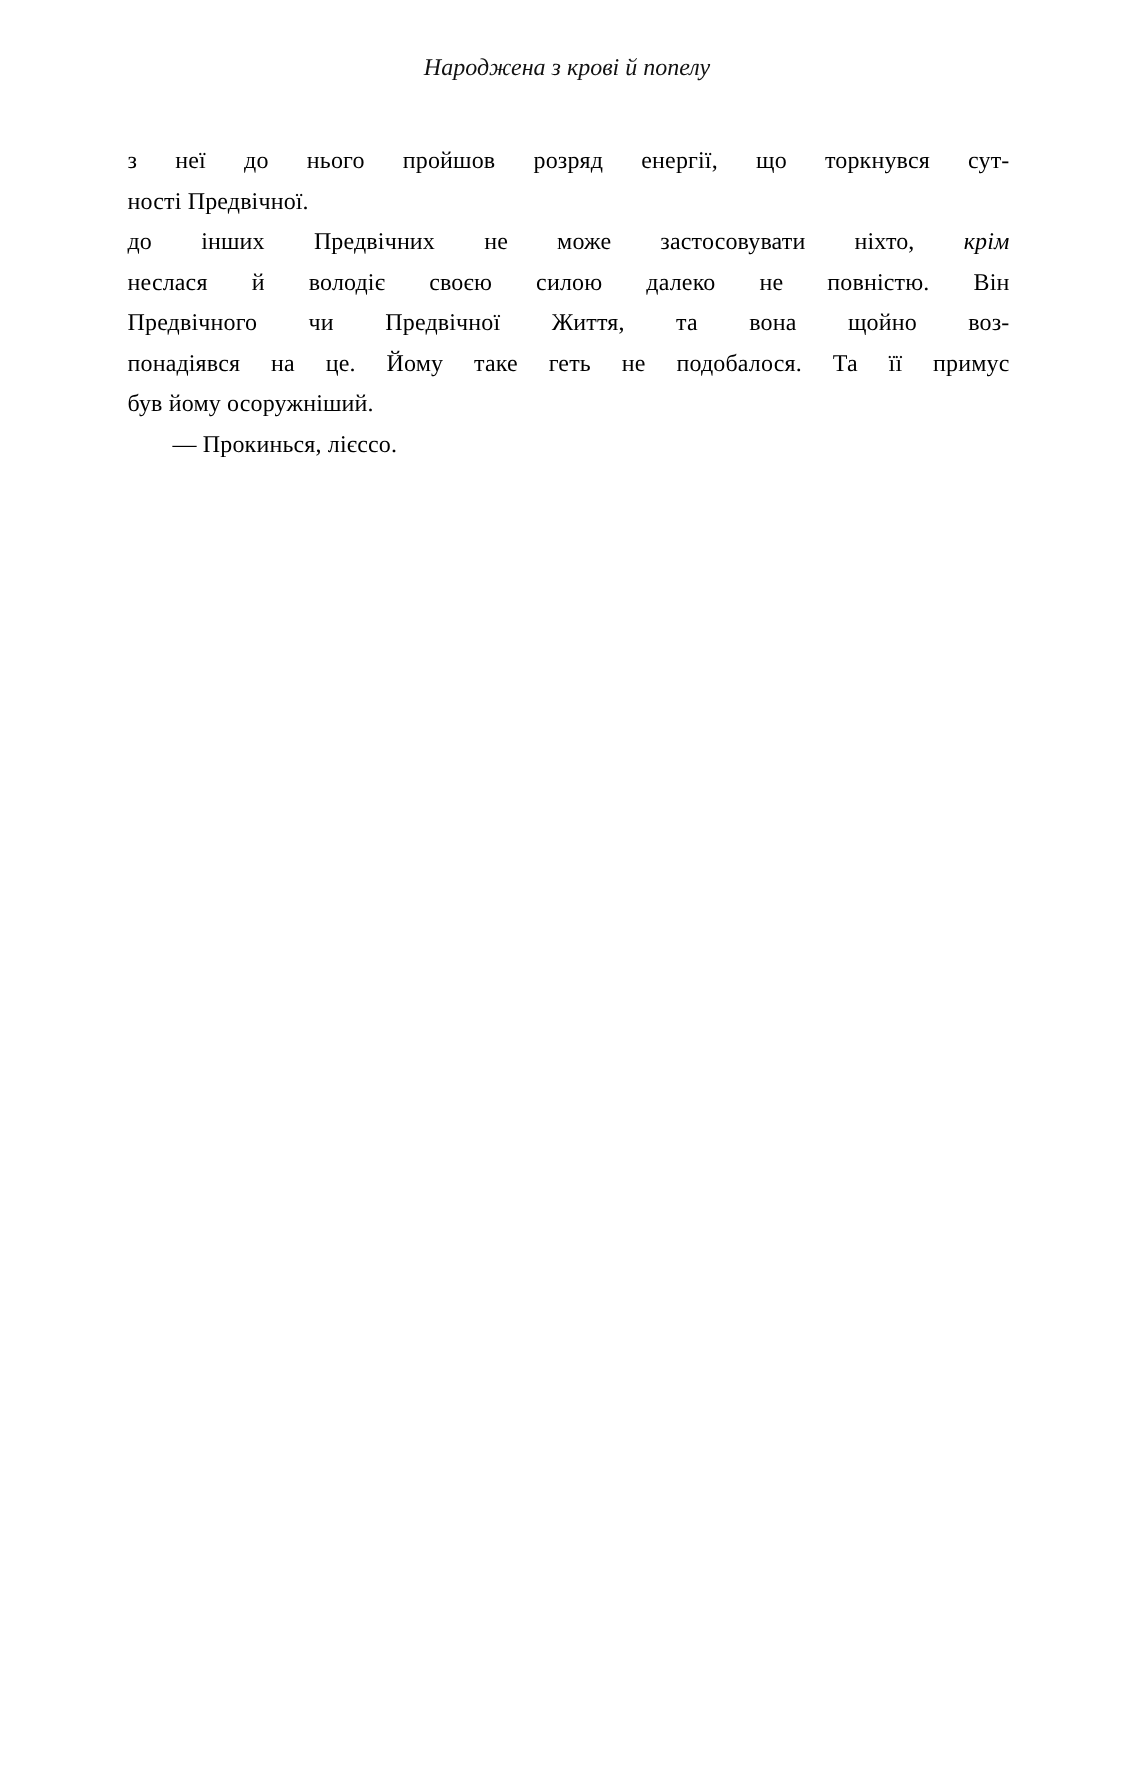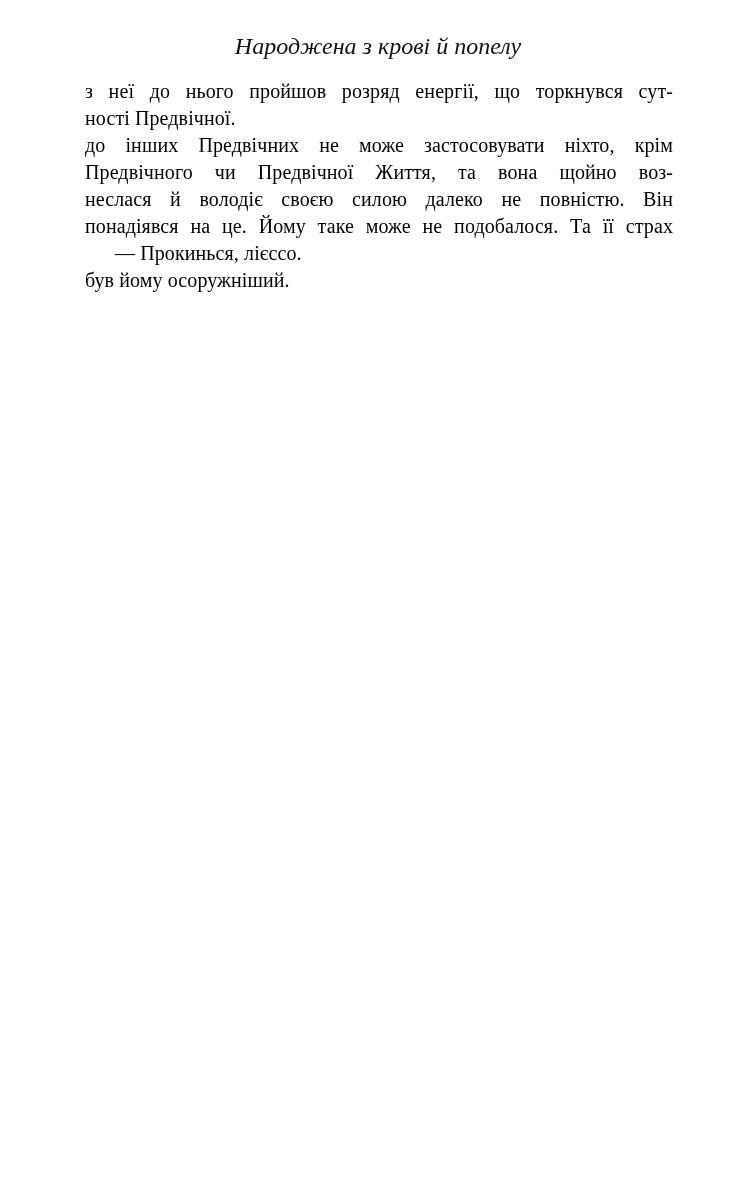"Народжена з крові й попелу" .running-header { font-size: 24px -> 16px }
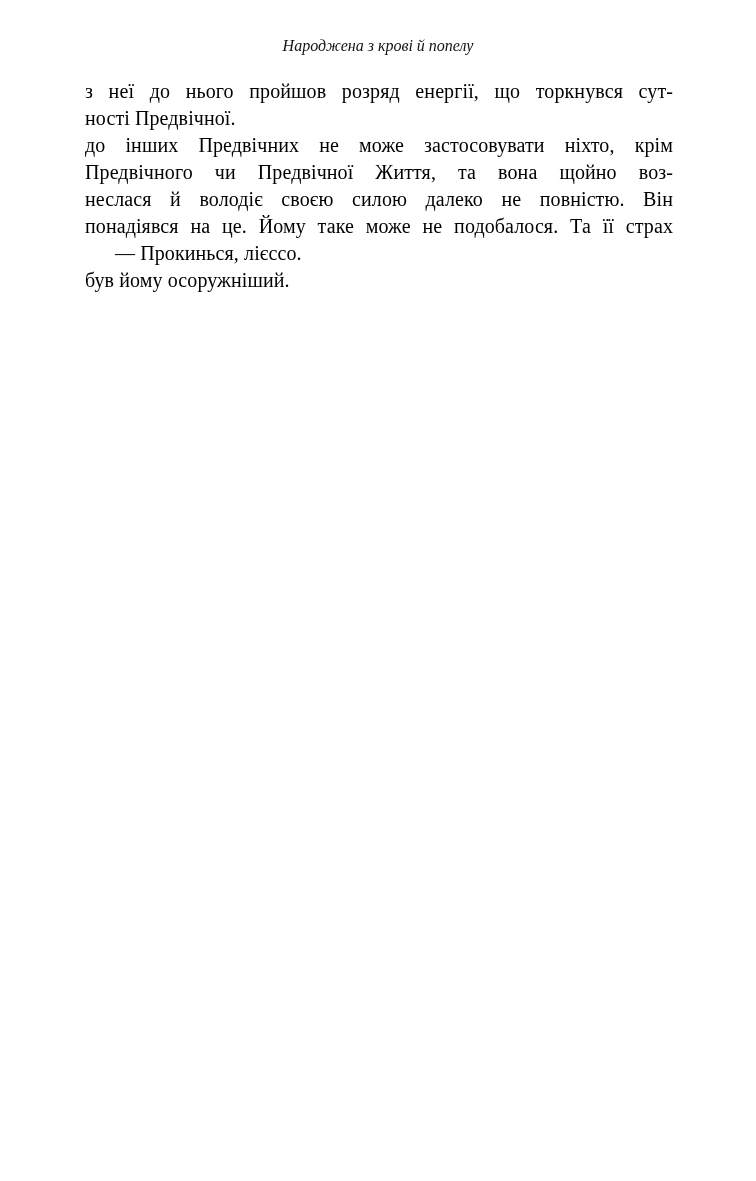"з неї до нього пройшов" .text-block { font-size: 20px -> 16px; margin-top: 20px -> 36px }
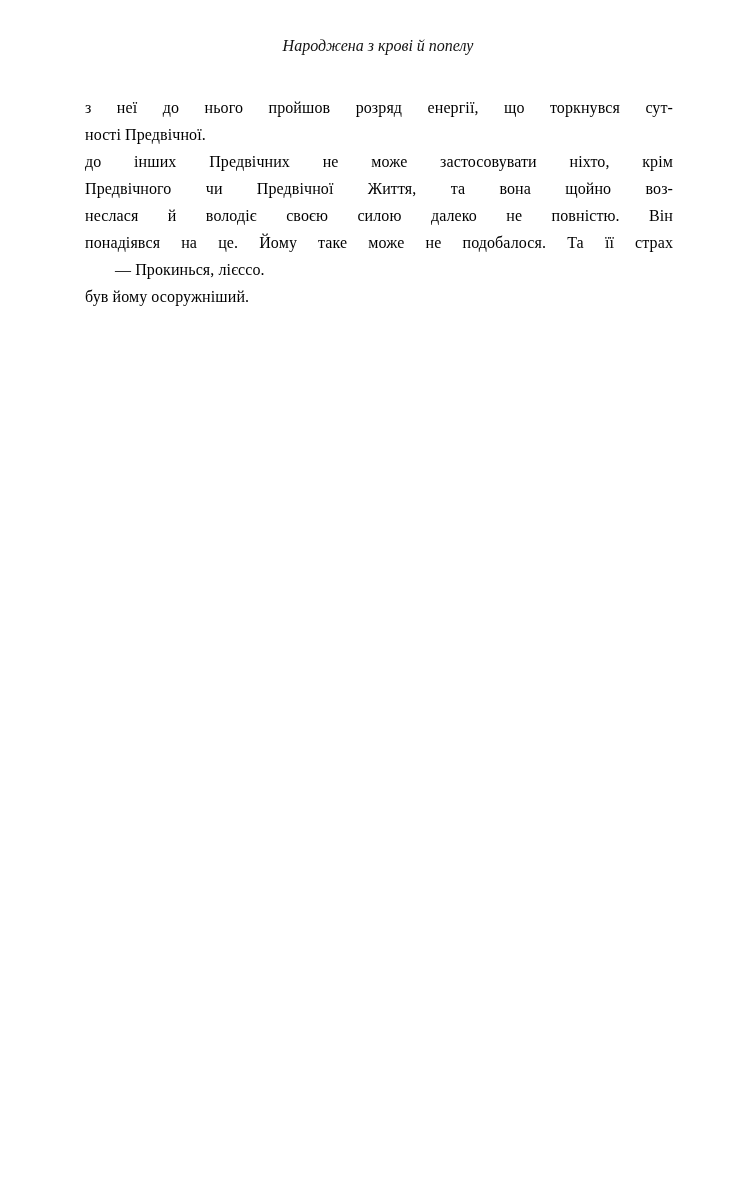"крім" .seg-italic { font-style: none -> italic }
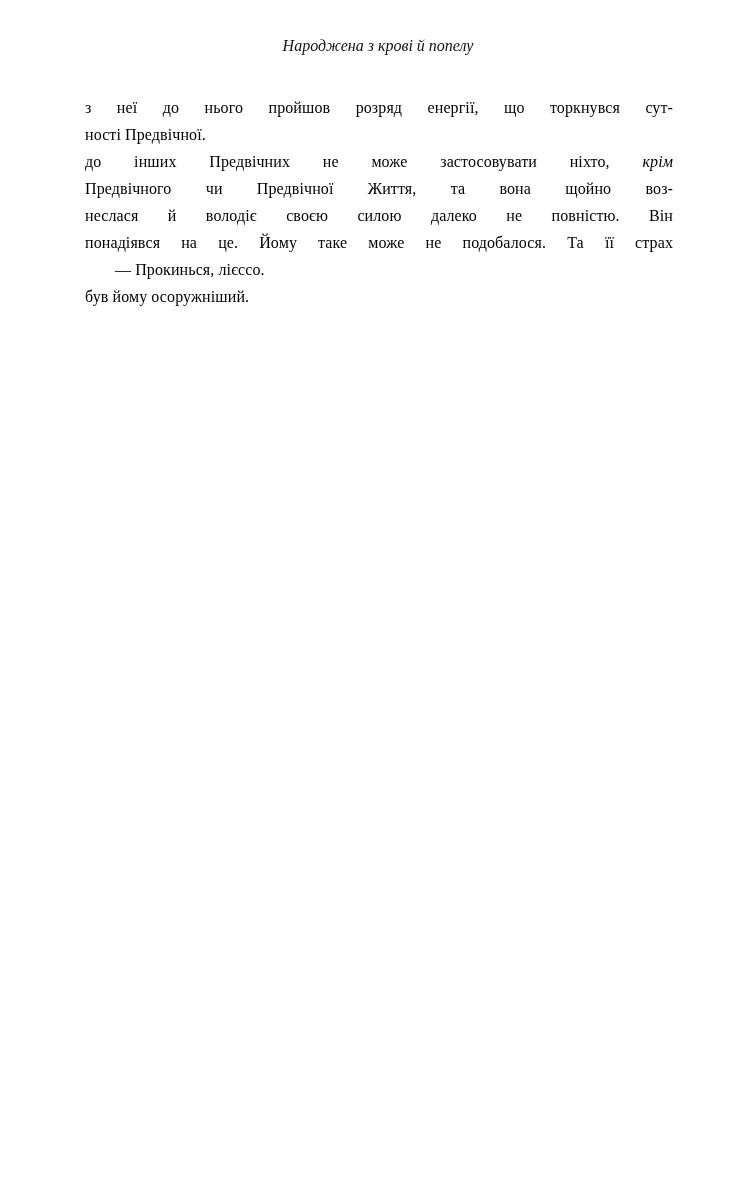"Предвічного чи Предвічної Життя, та" div.line { order: before "неслася й володіє своєю силою" -> after "неслася й володіє своєю силою" }
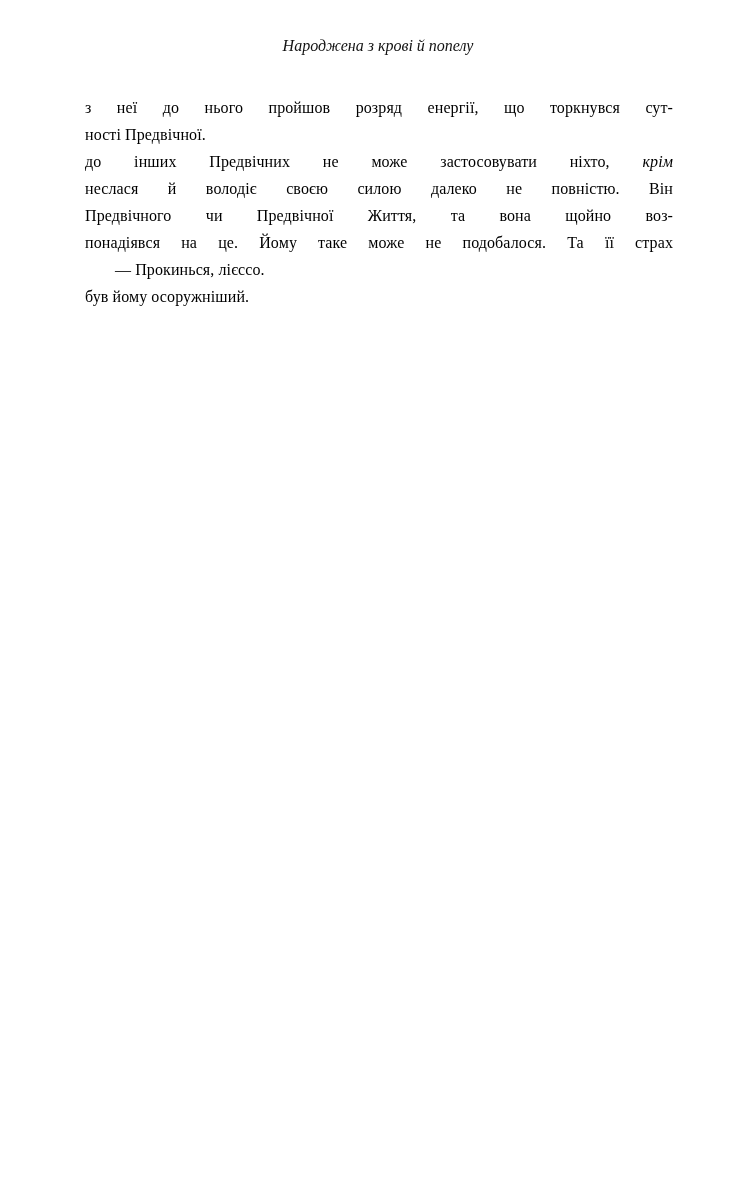"понадіявся на це. Йому таке" span { text: може не подобалося. Та її страх -> геть не подобалося. Та її примус }
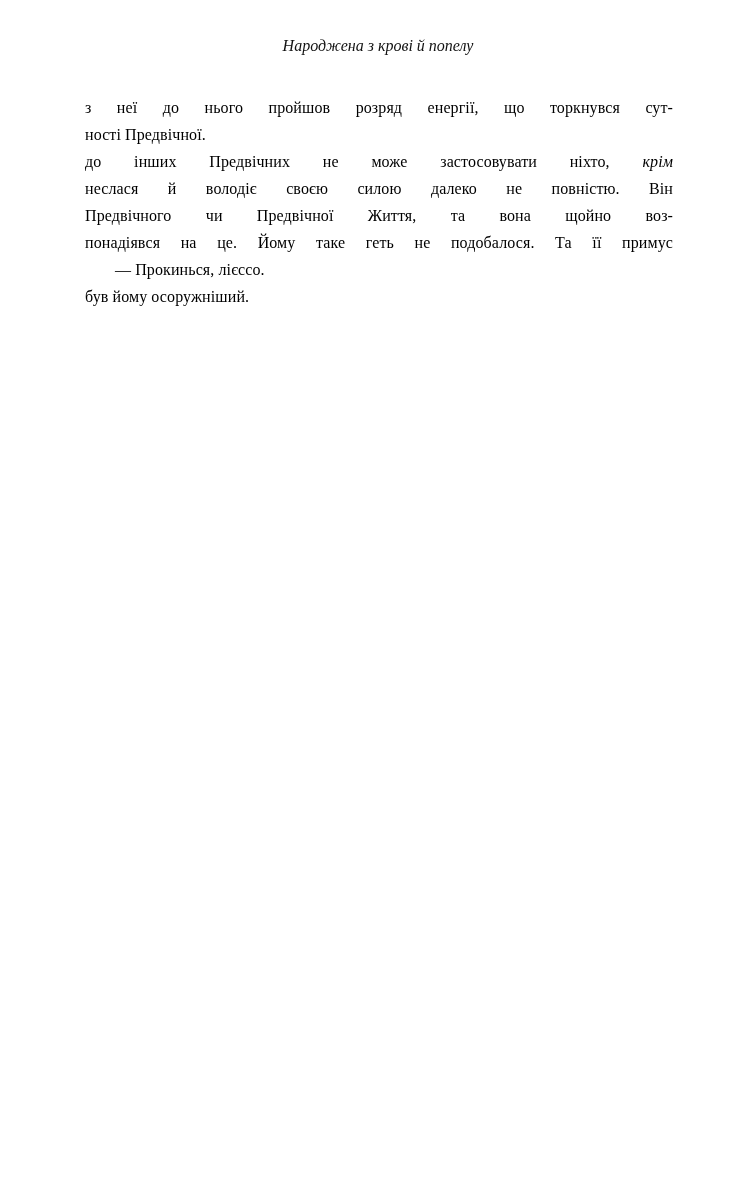"— Прокинься, лієссо." div.line { order: before "був йому осоружніший." -> after "був йому осоружніший." }
